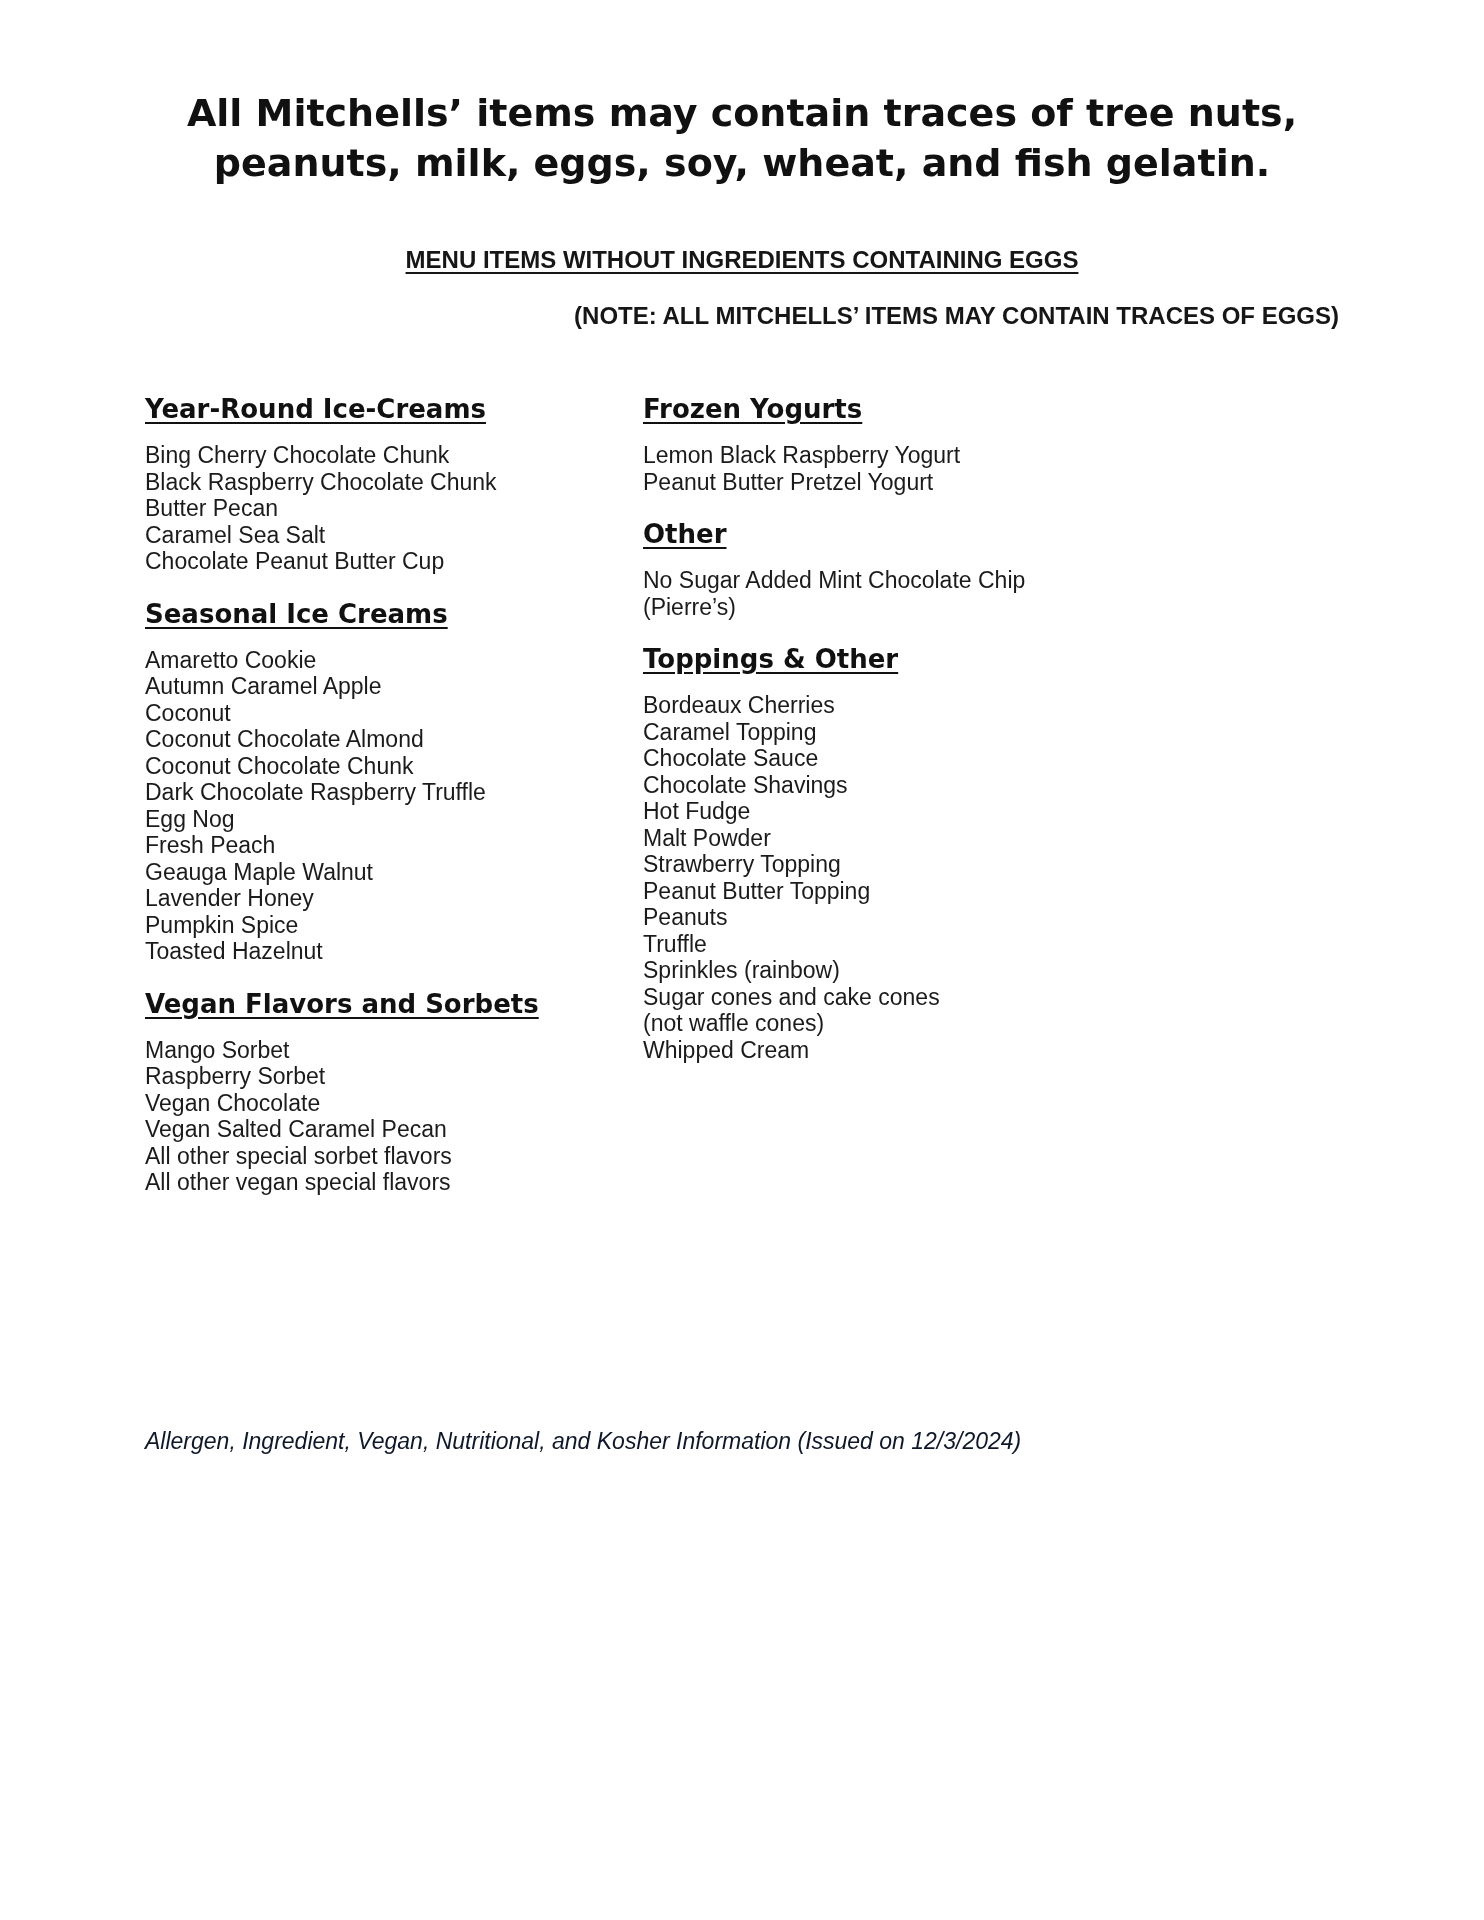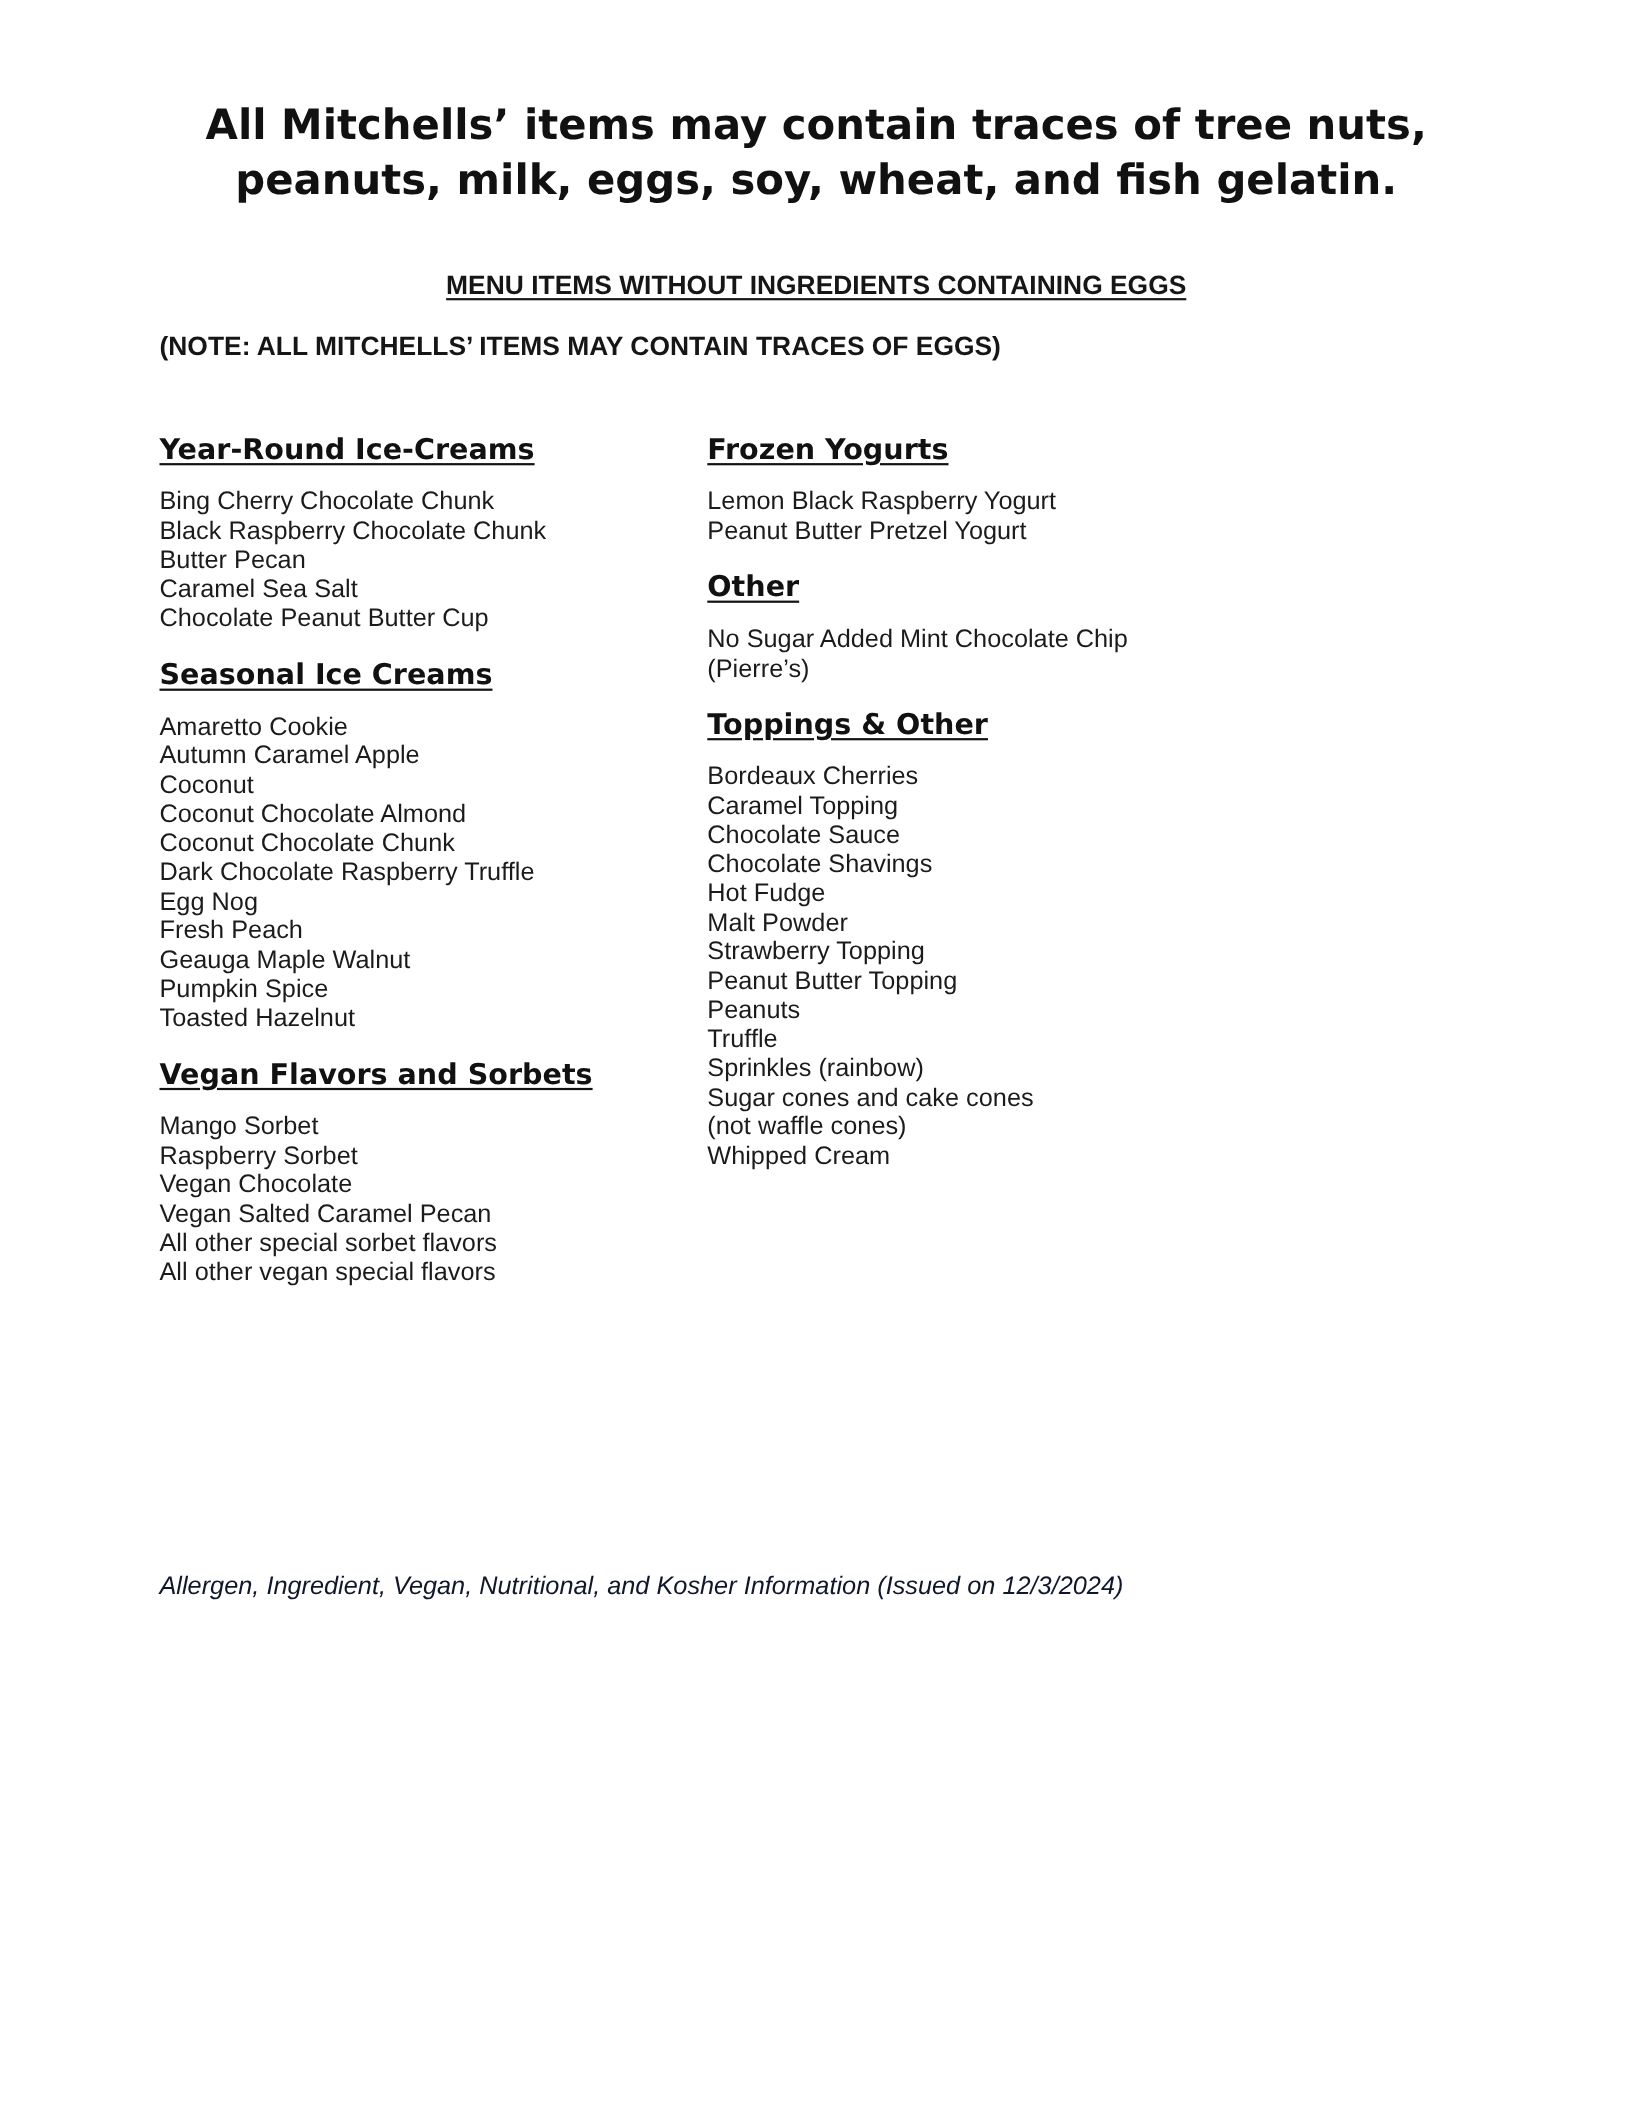"(NOTE: ALL MITCHELLS’ ITEMS MAY" .note { text-align: left -> right }
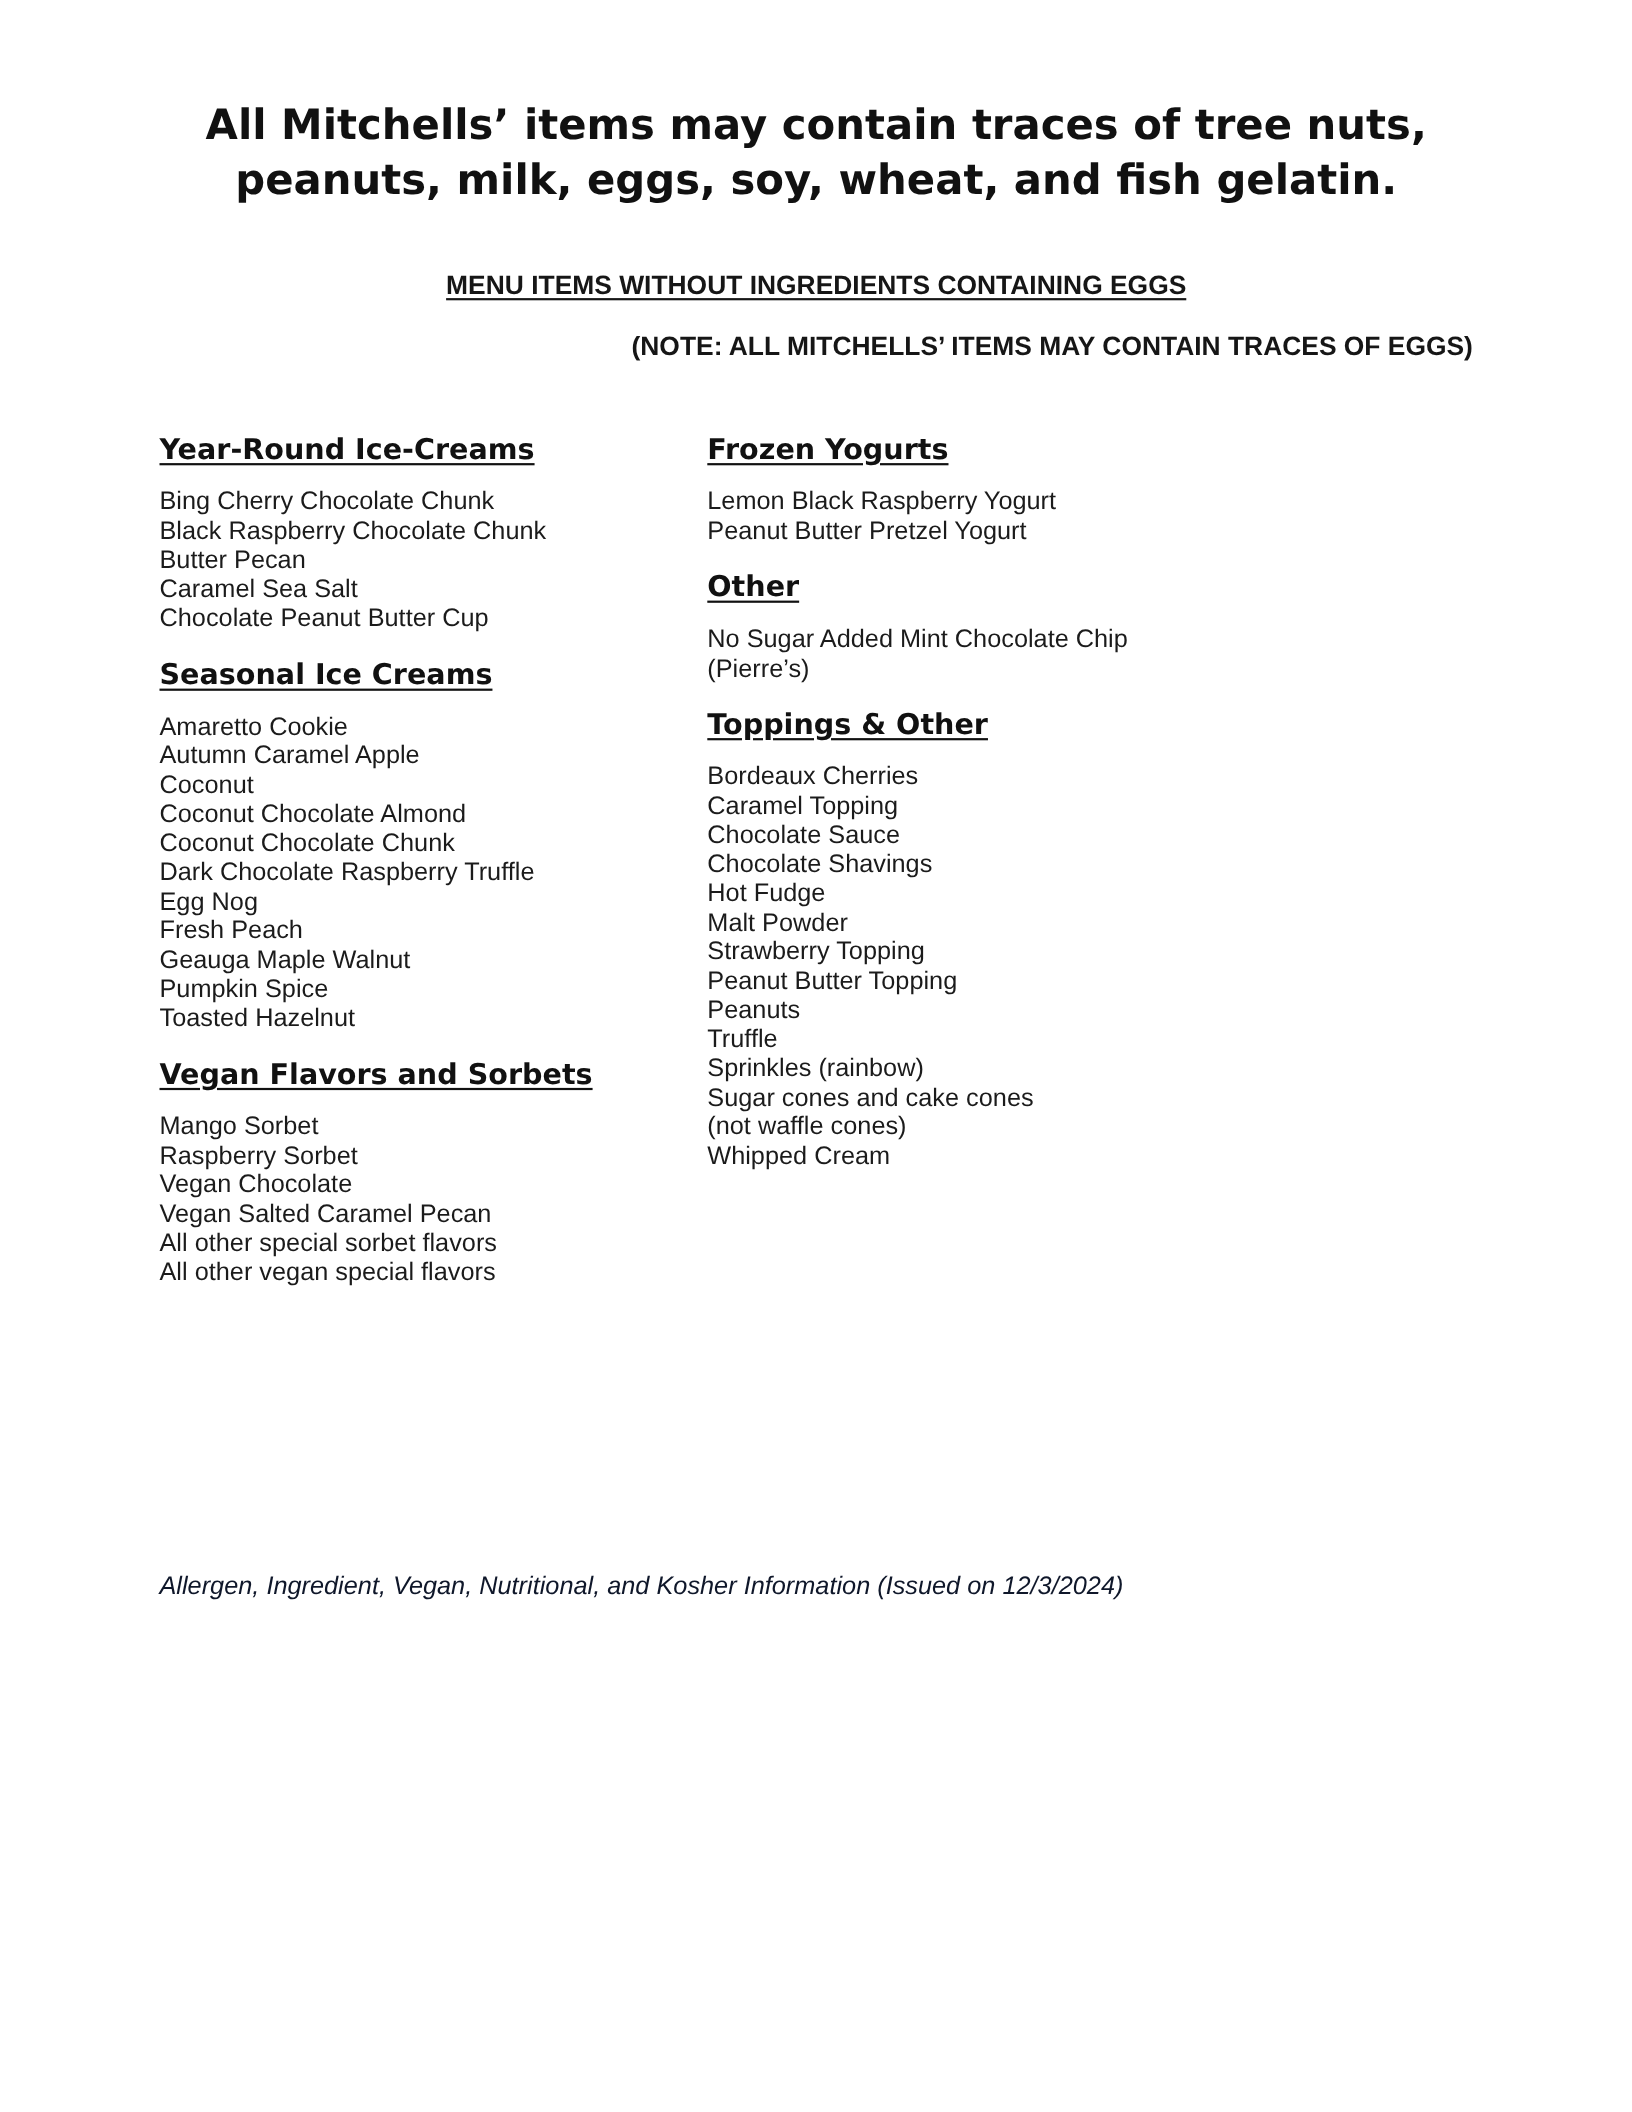"Lavender Honey" div.menu-item { html: none -> <div>Lavender Honey</div> }
